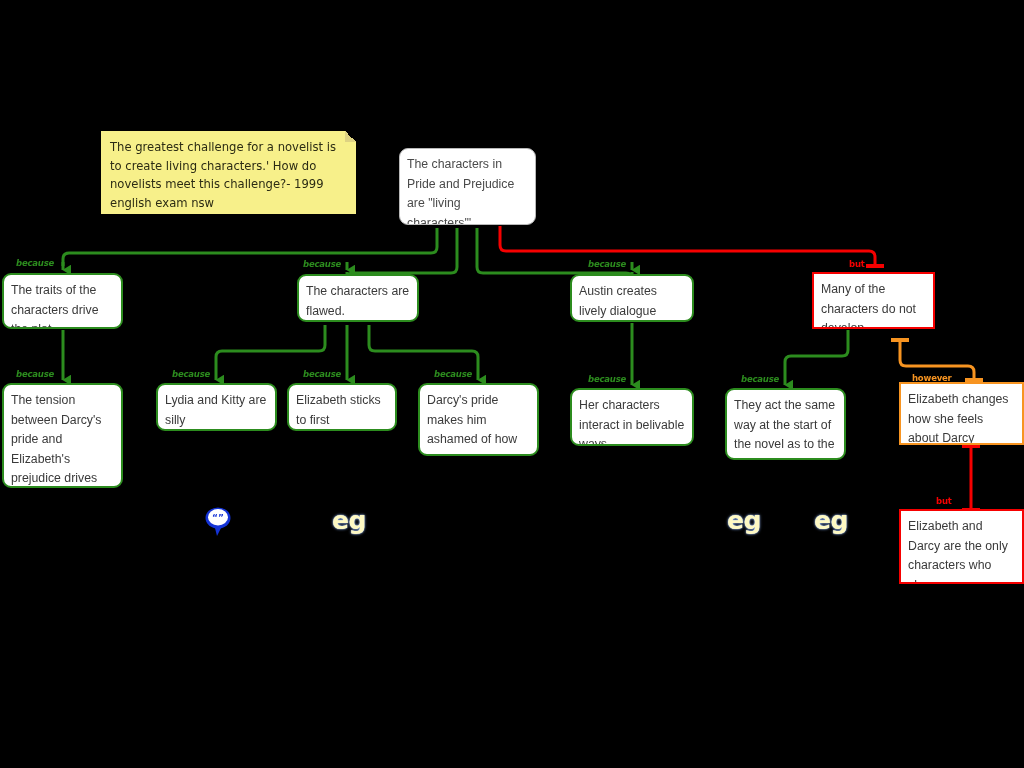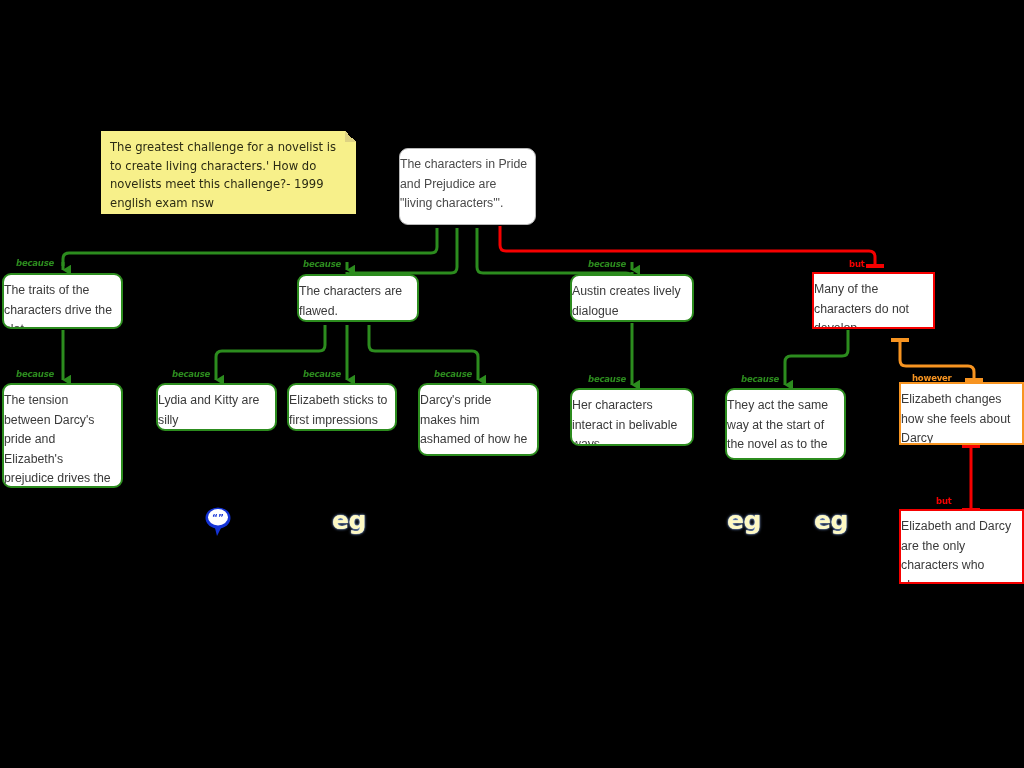"The characters in Pride and" .node { padding: 6px 7px 5px 0 -> 6px 7px 5px 7px }
